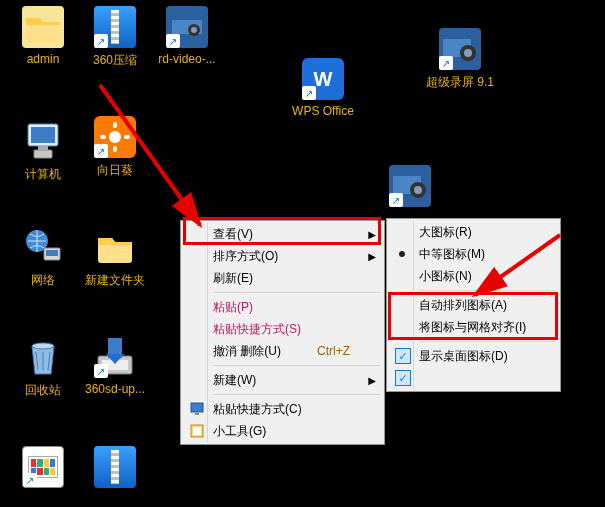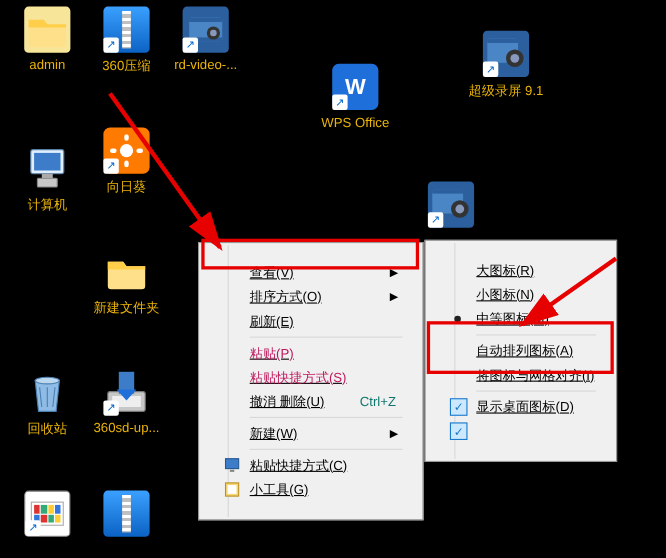"计算机" div.icon { top: 132px -> 120px }
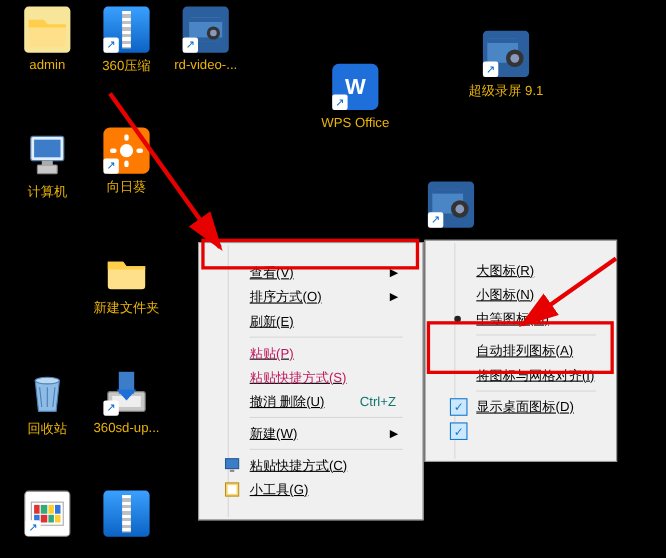"查看(V)" .menu { padding: 16px -> 2px; text-decoration: underline -> none }
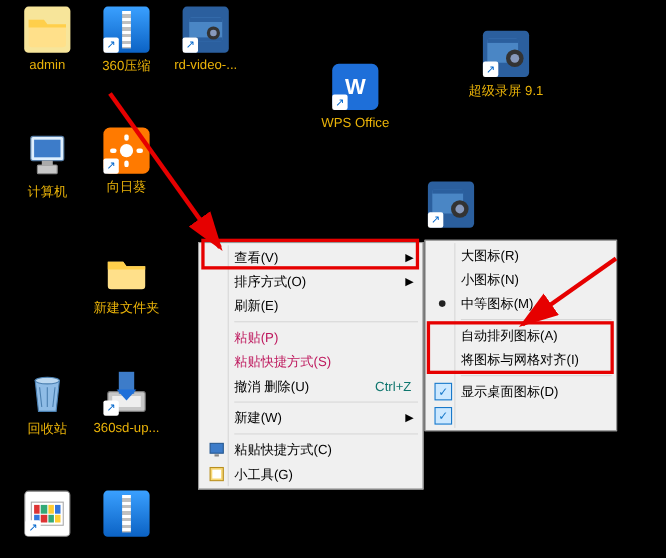"网络" div.icon { html: none -> <div> <div> <svg> <circle></circle> <path></path> <rect></rect> <rect></rect> </svg> </div> <div>网络</div> </div> }
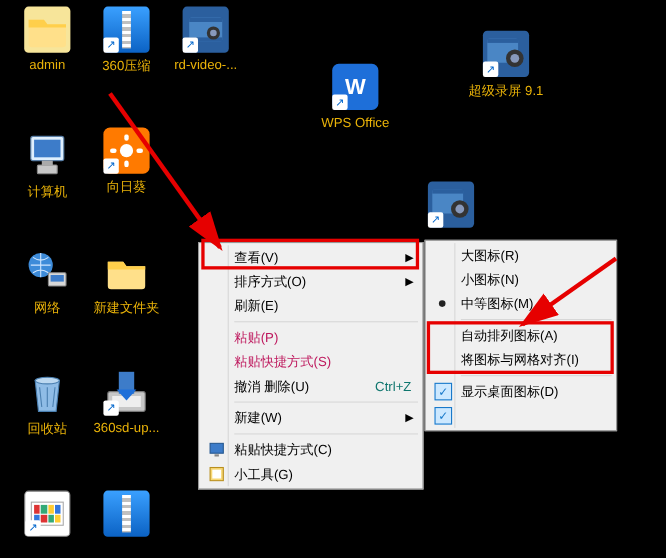"小图标(N)" div.row { order: before "中等图标(M)" -> after "中等图标(M)" }
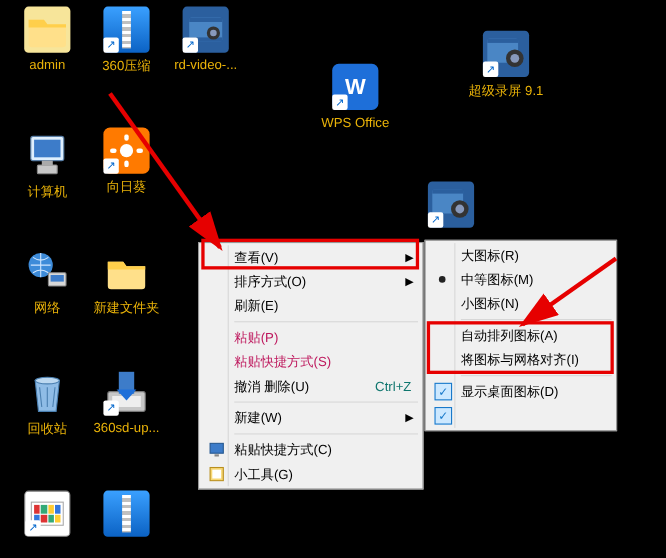"Ctrl+Z" .menu .row .shortcut { color: #0f766e -> #a16207; right: 8px -> 32px }
